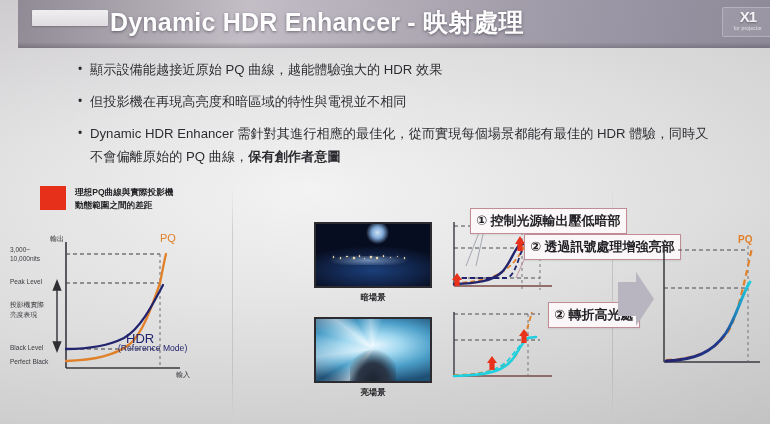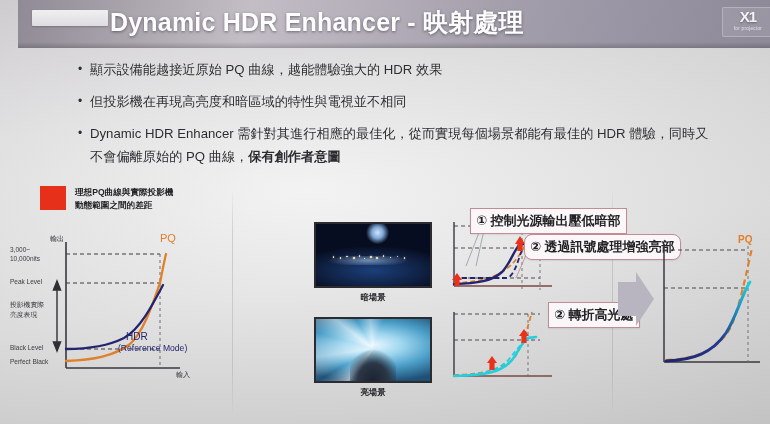"② 透過訊號處理增強亮部" #callout-2 { border-radius: 8px -> none }
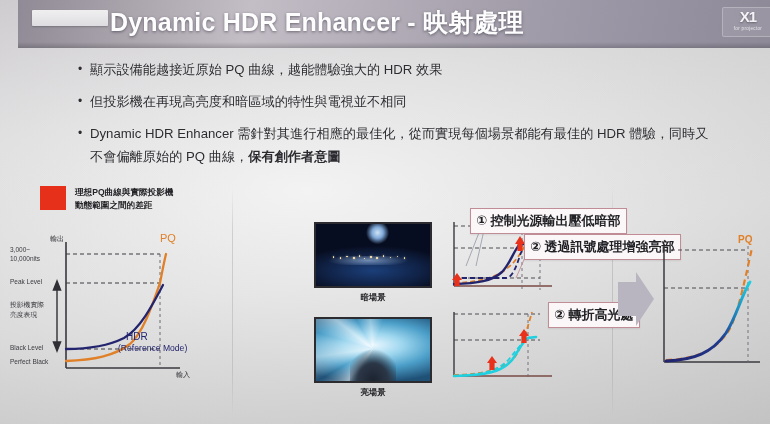"HDR" div { font-size: 10px -> 13px }
